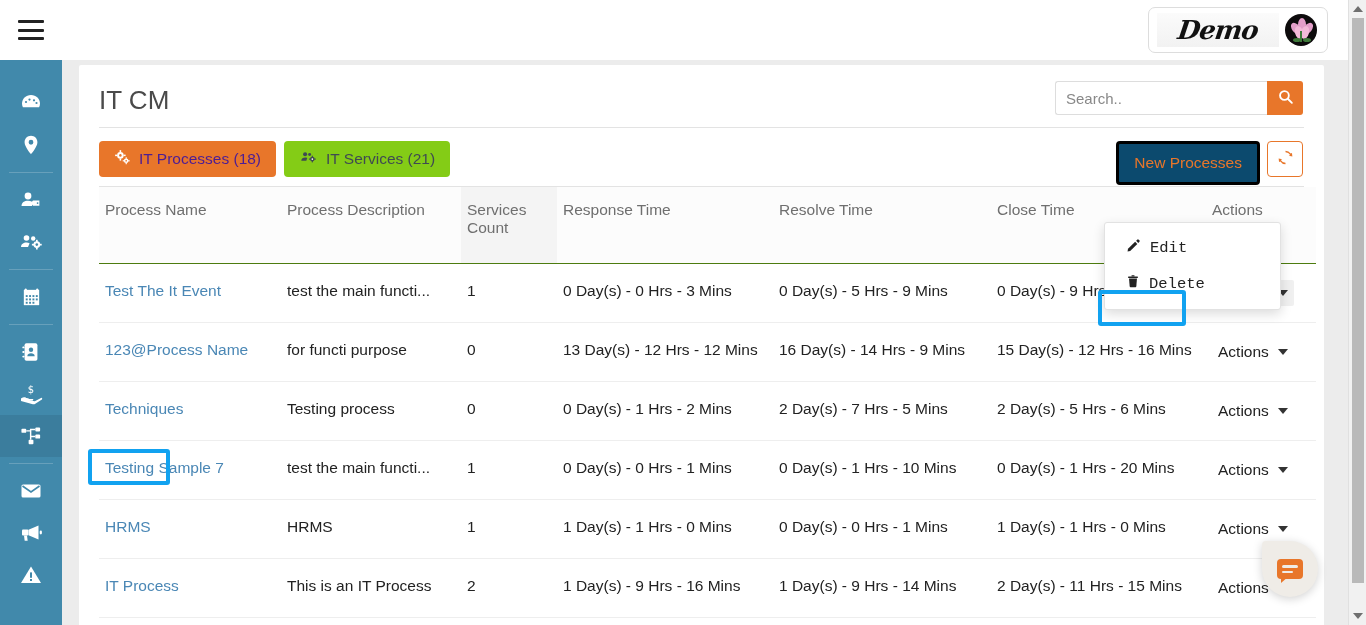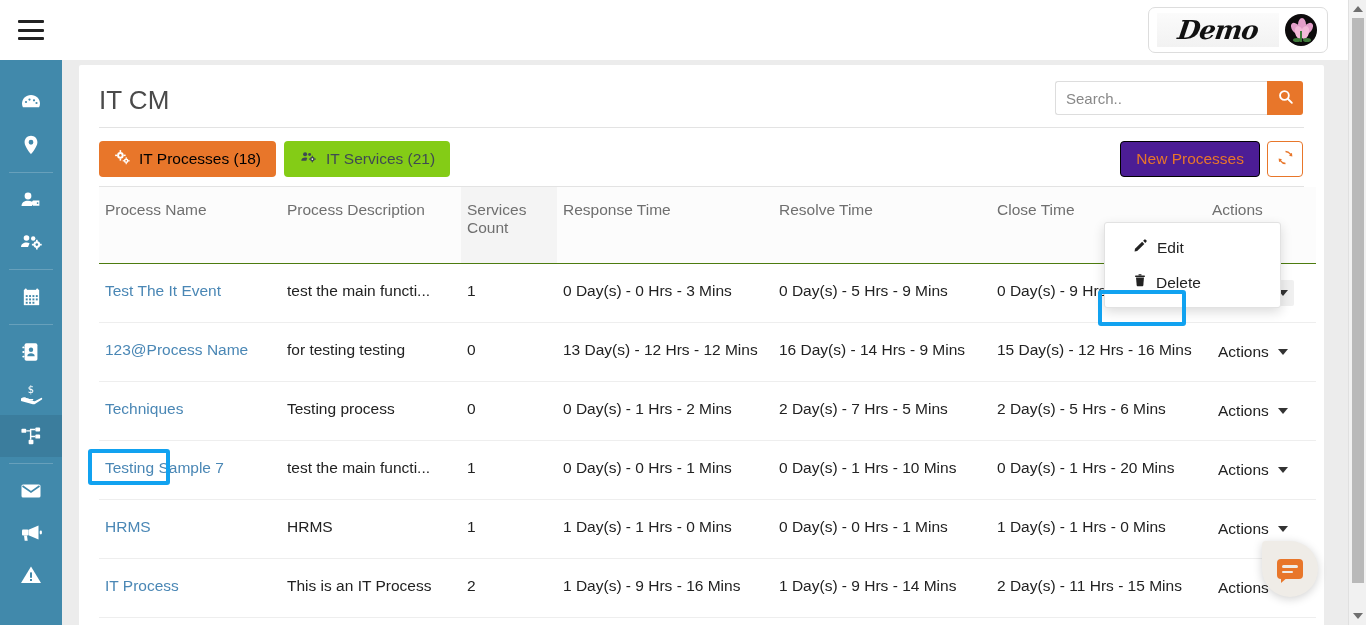"IT Processes (18)" .tab.active { color: #000000 -> #4c1d95 }
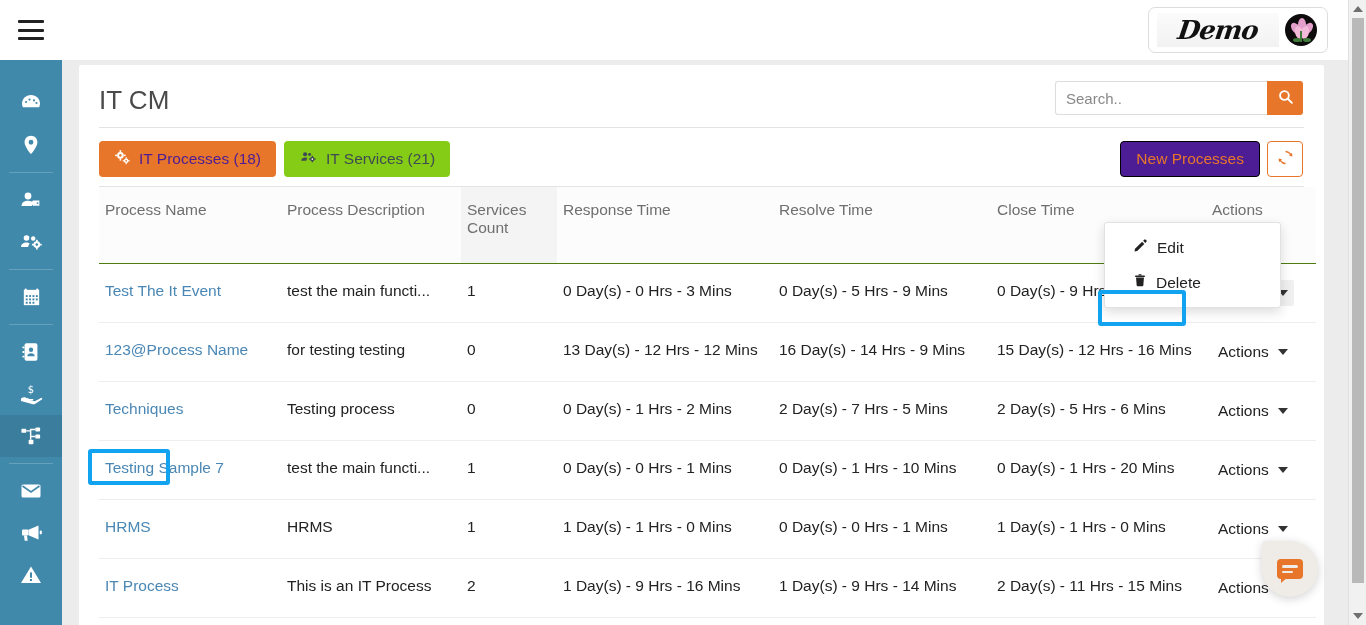"New Processes" .btn-outline { background: #4c1d95 -> #0c4a6e; border: 1px solid #000000 -> 3px solid #000000; height: 36px -> 44px }
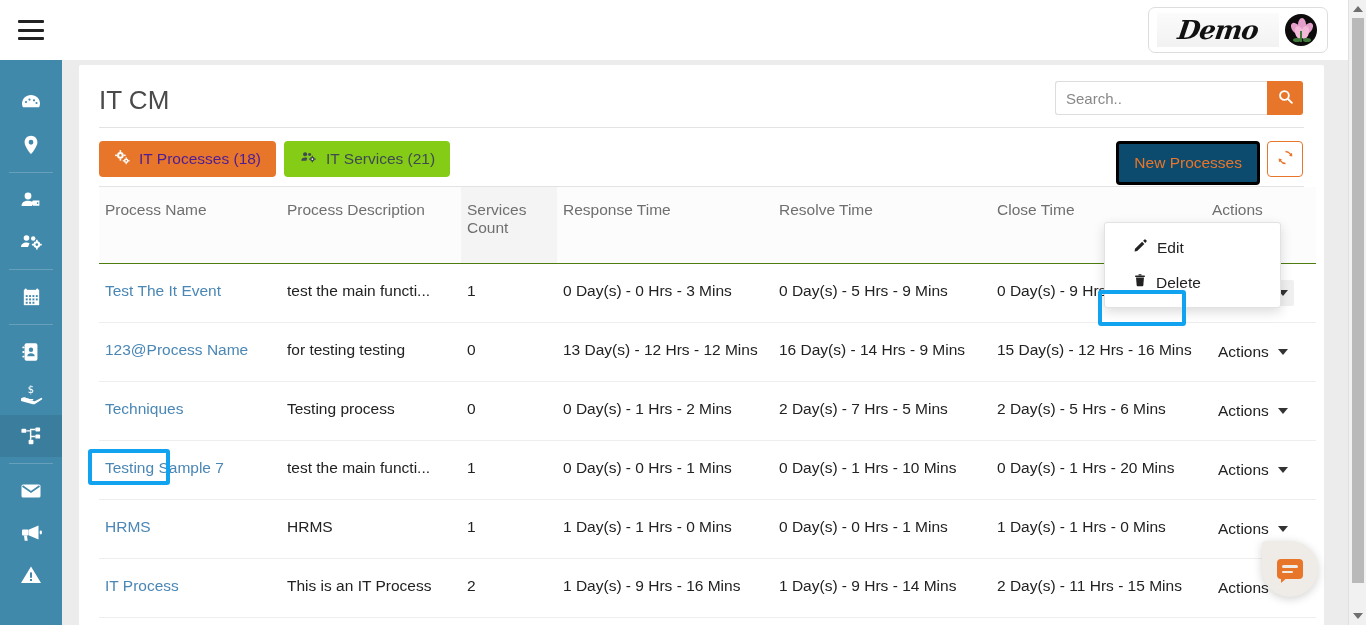"Edit" .dd-item { font-family: none -> Liberation Mono, monospace; padding: 8px 28px -> 8px 21px }
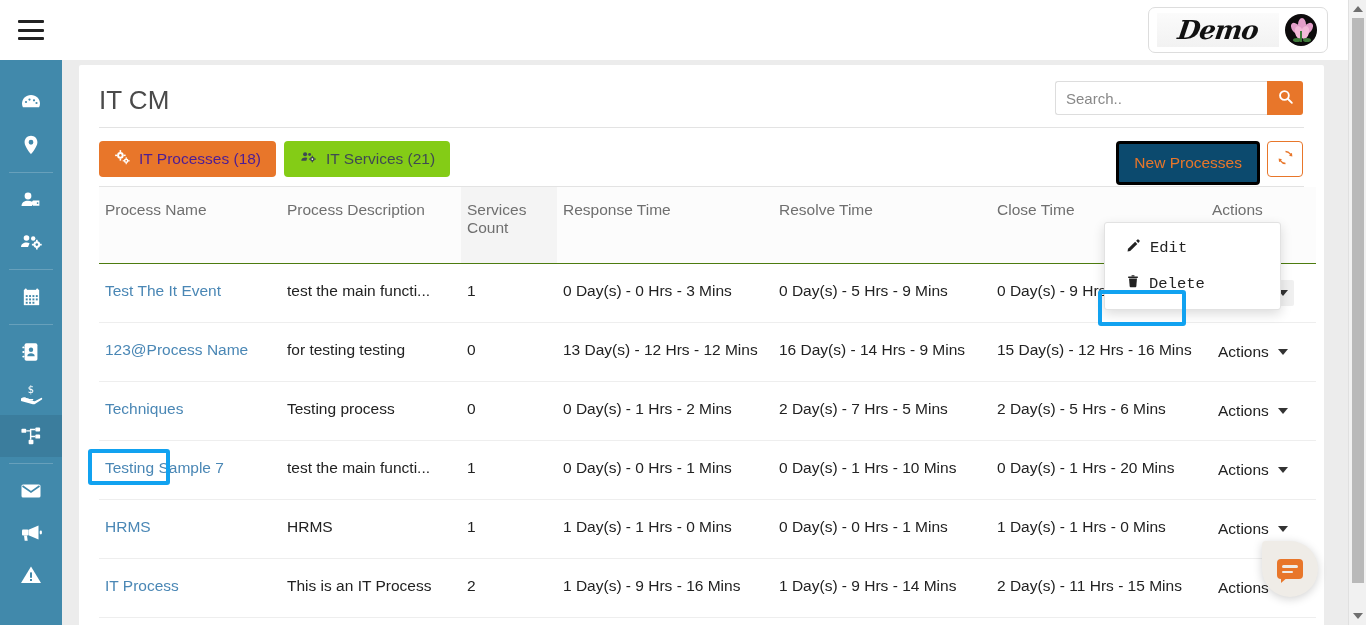"for testing testing" td { text: testing testing -> functi purpose }
